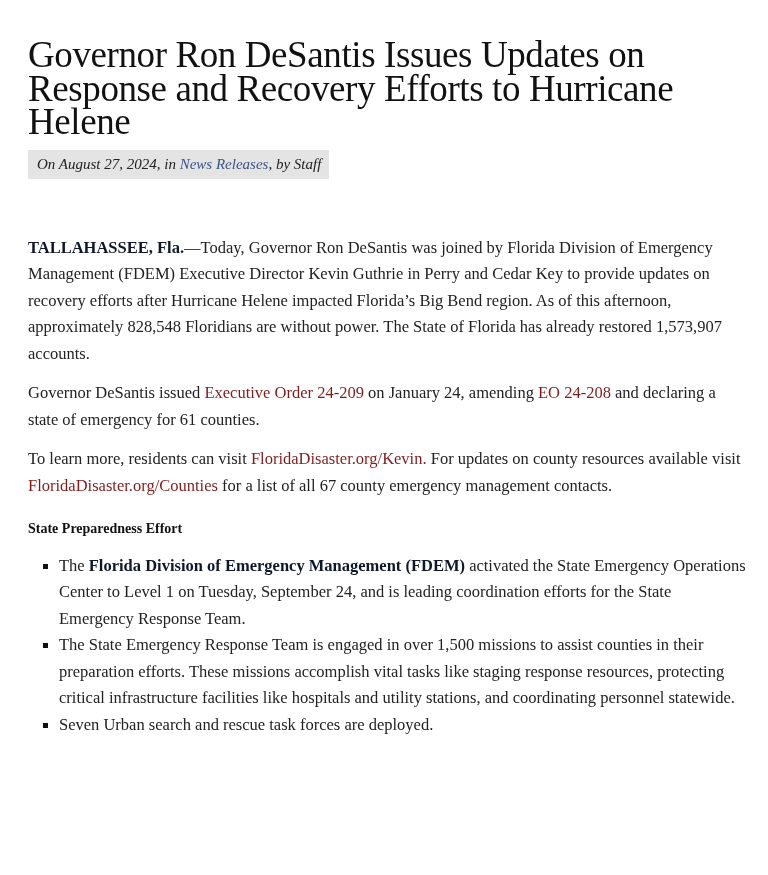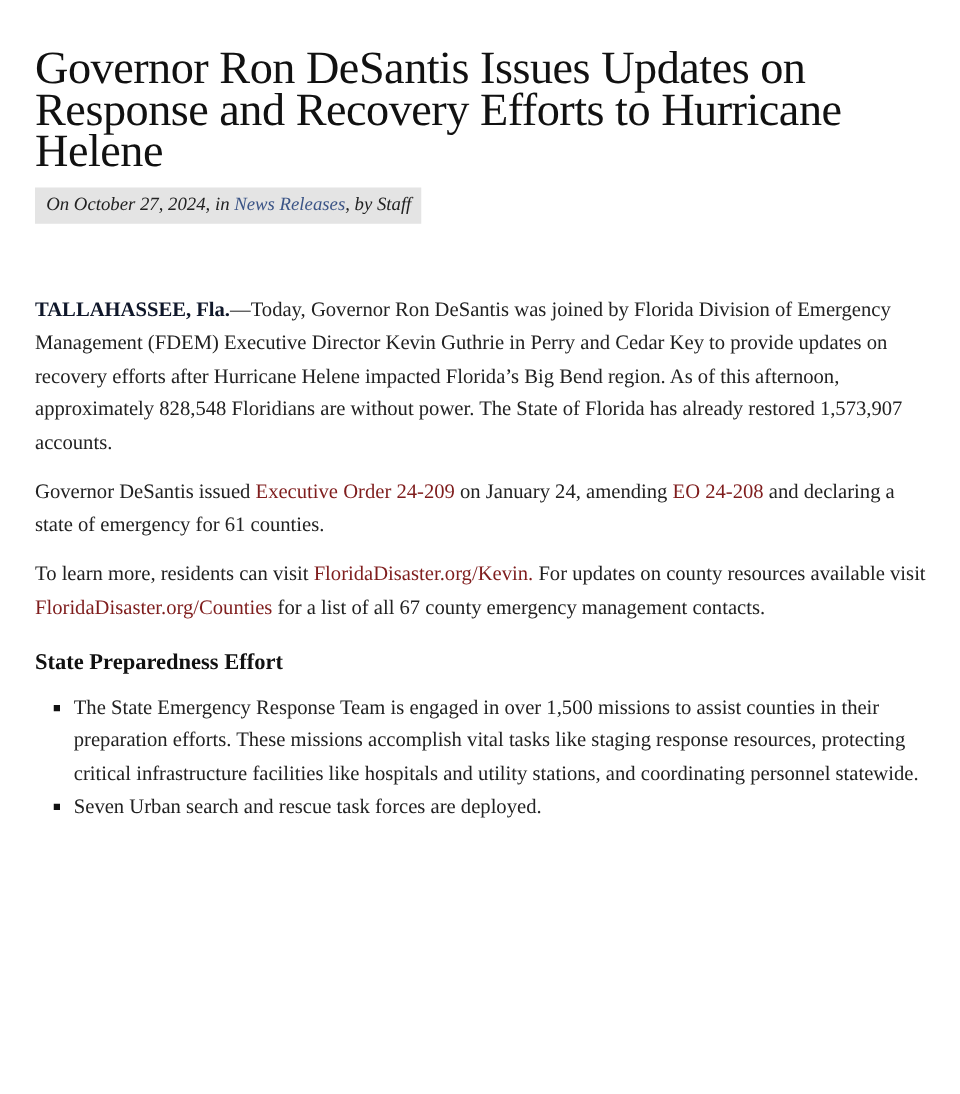"On October 27, 2024, in" span { text: October -> August }
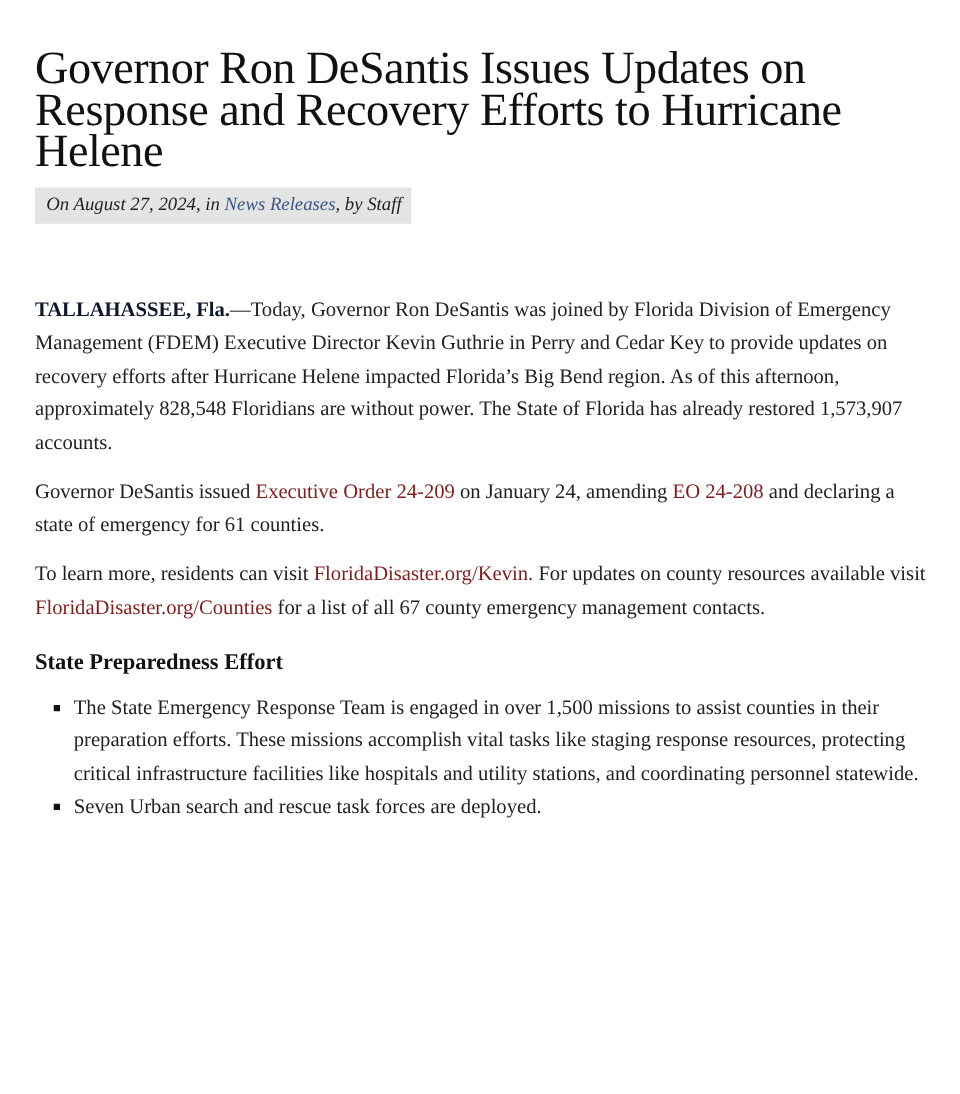"State Preparedness Effort" .section-heading { font-size: 18px -> 14px }
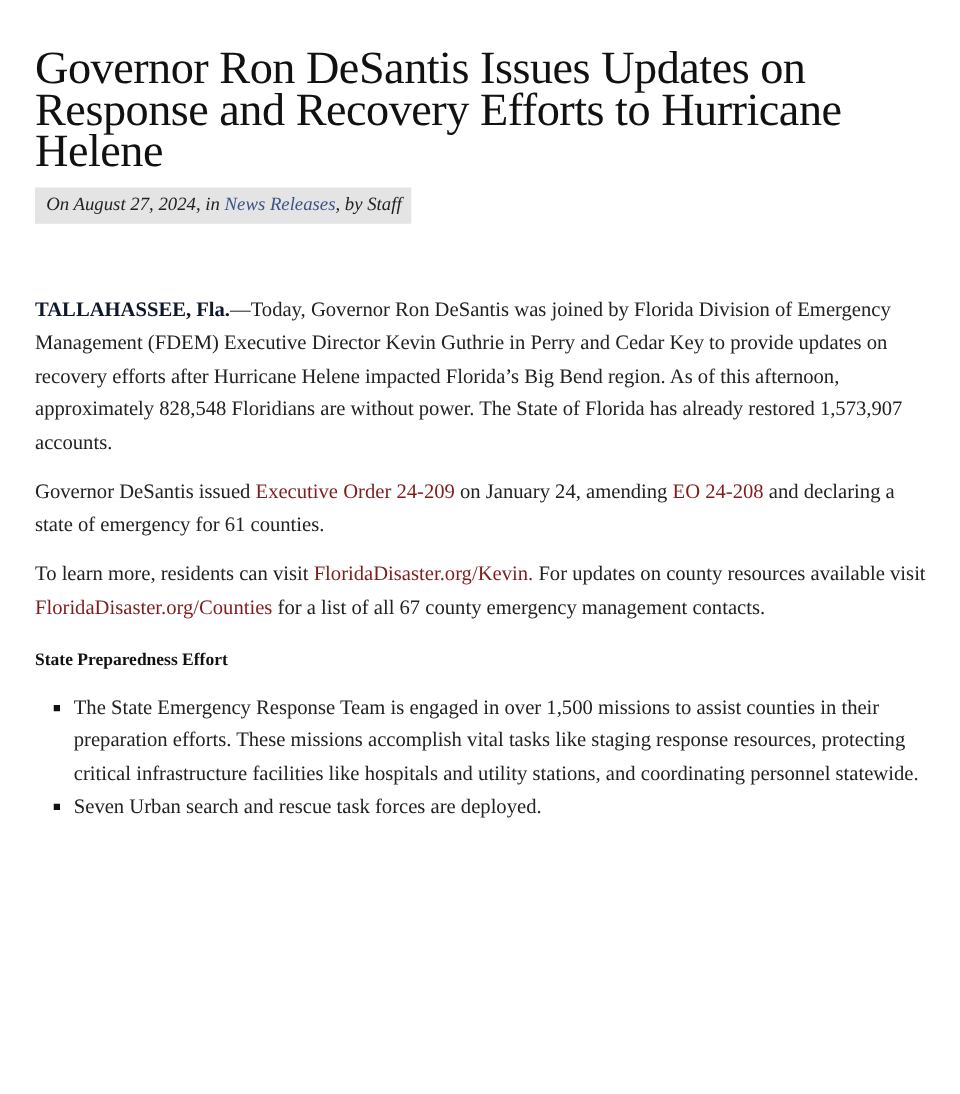"The Florida Division of Emergency" li { html: none -> <li><span>The </span><b>Florida Division of Emergency Management (FDEM)</b><span> activated the State Emergency Operations Center to Level 1 on Tuesday, September 24, and is leading coordination efforts for the State Emergency Response Team.</span></li> }
